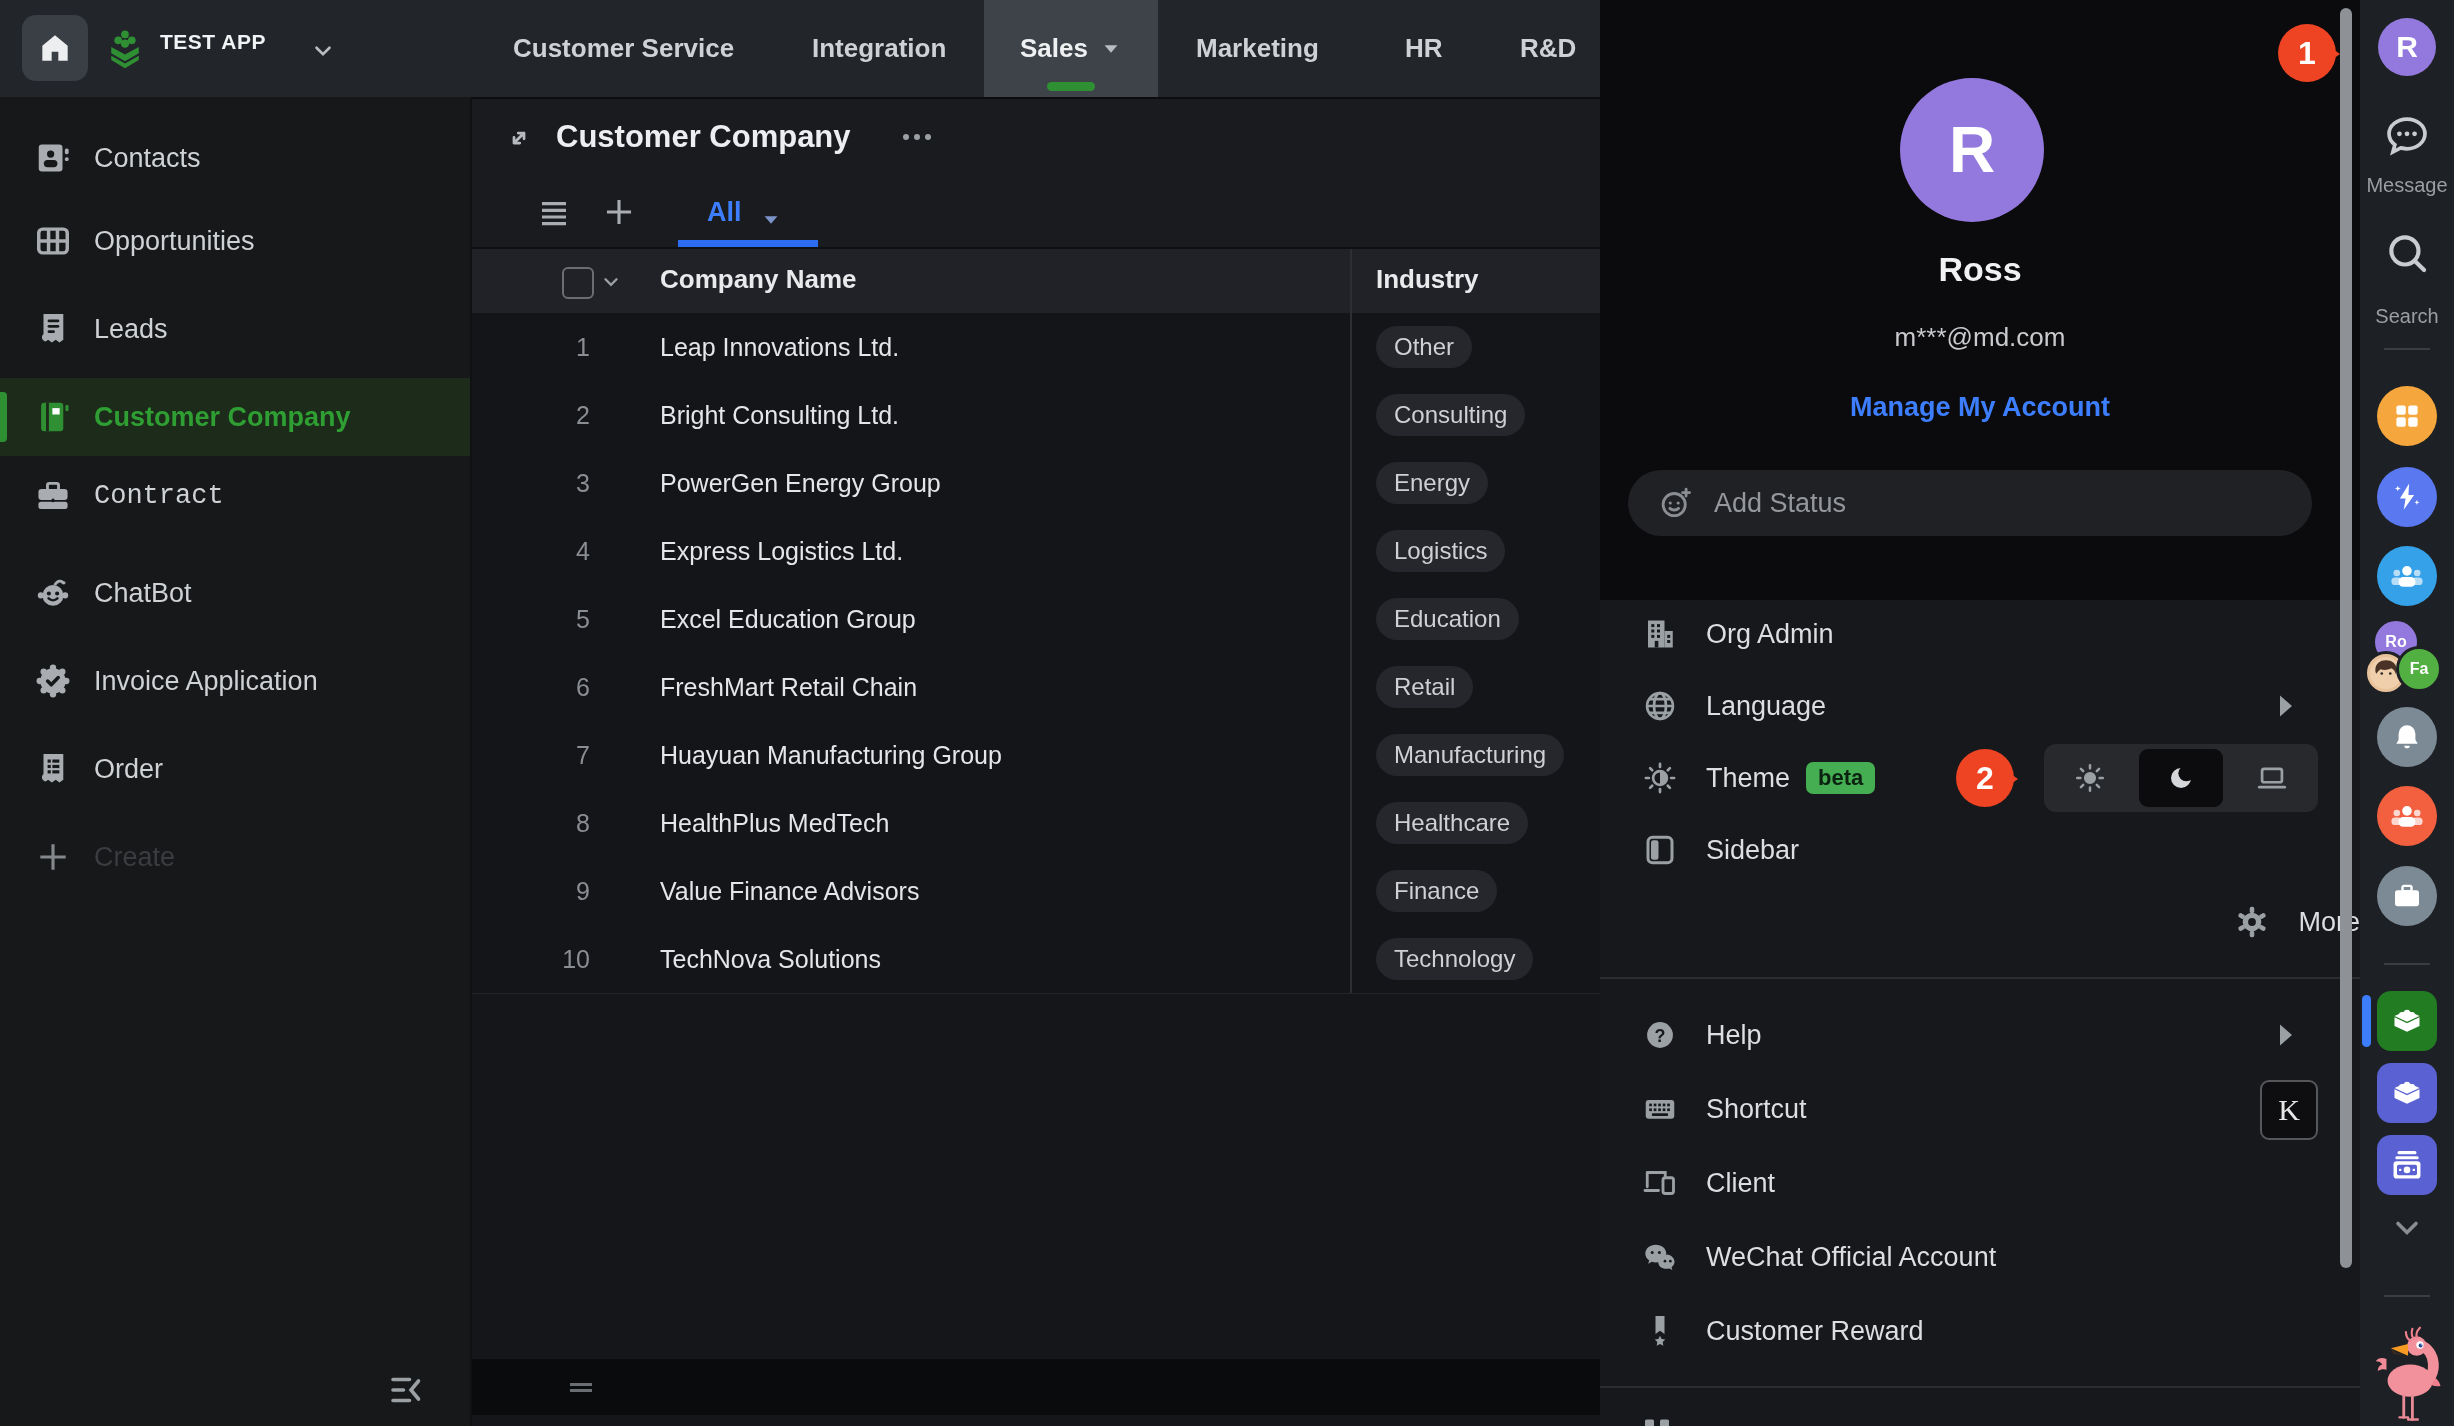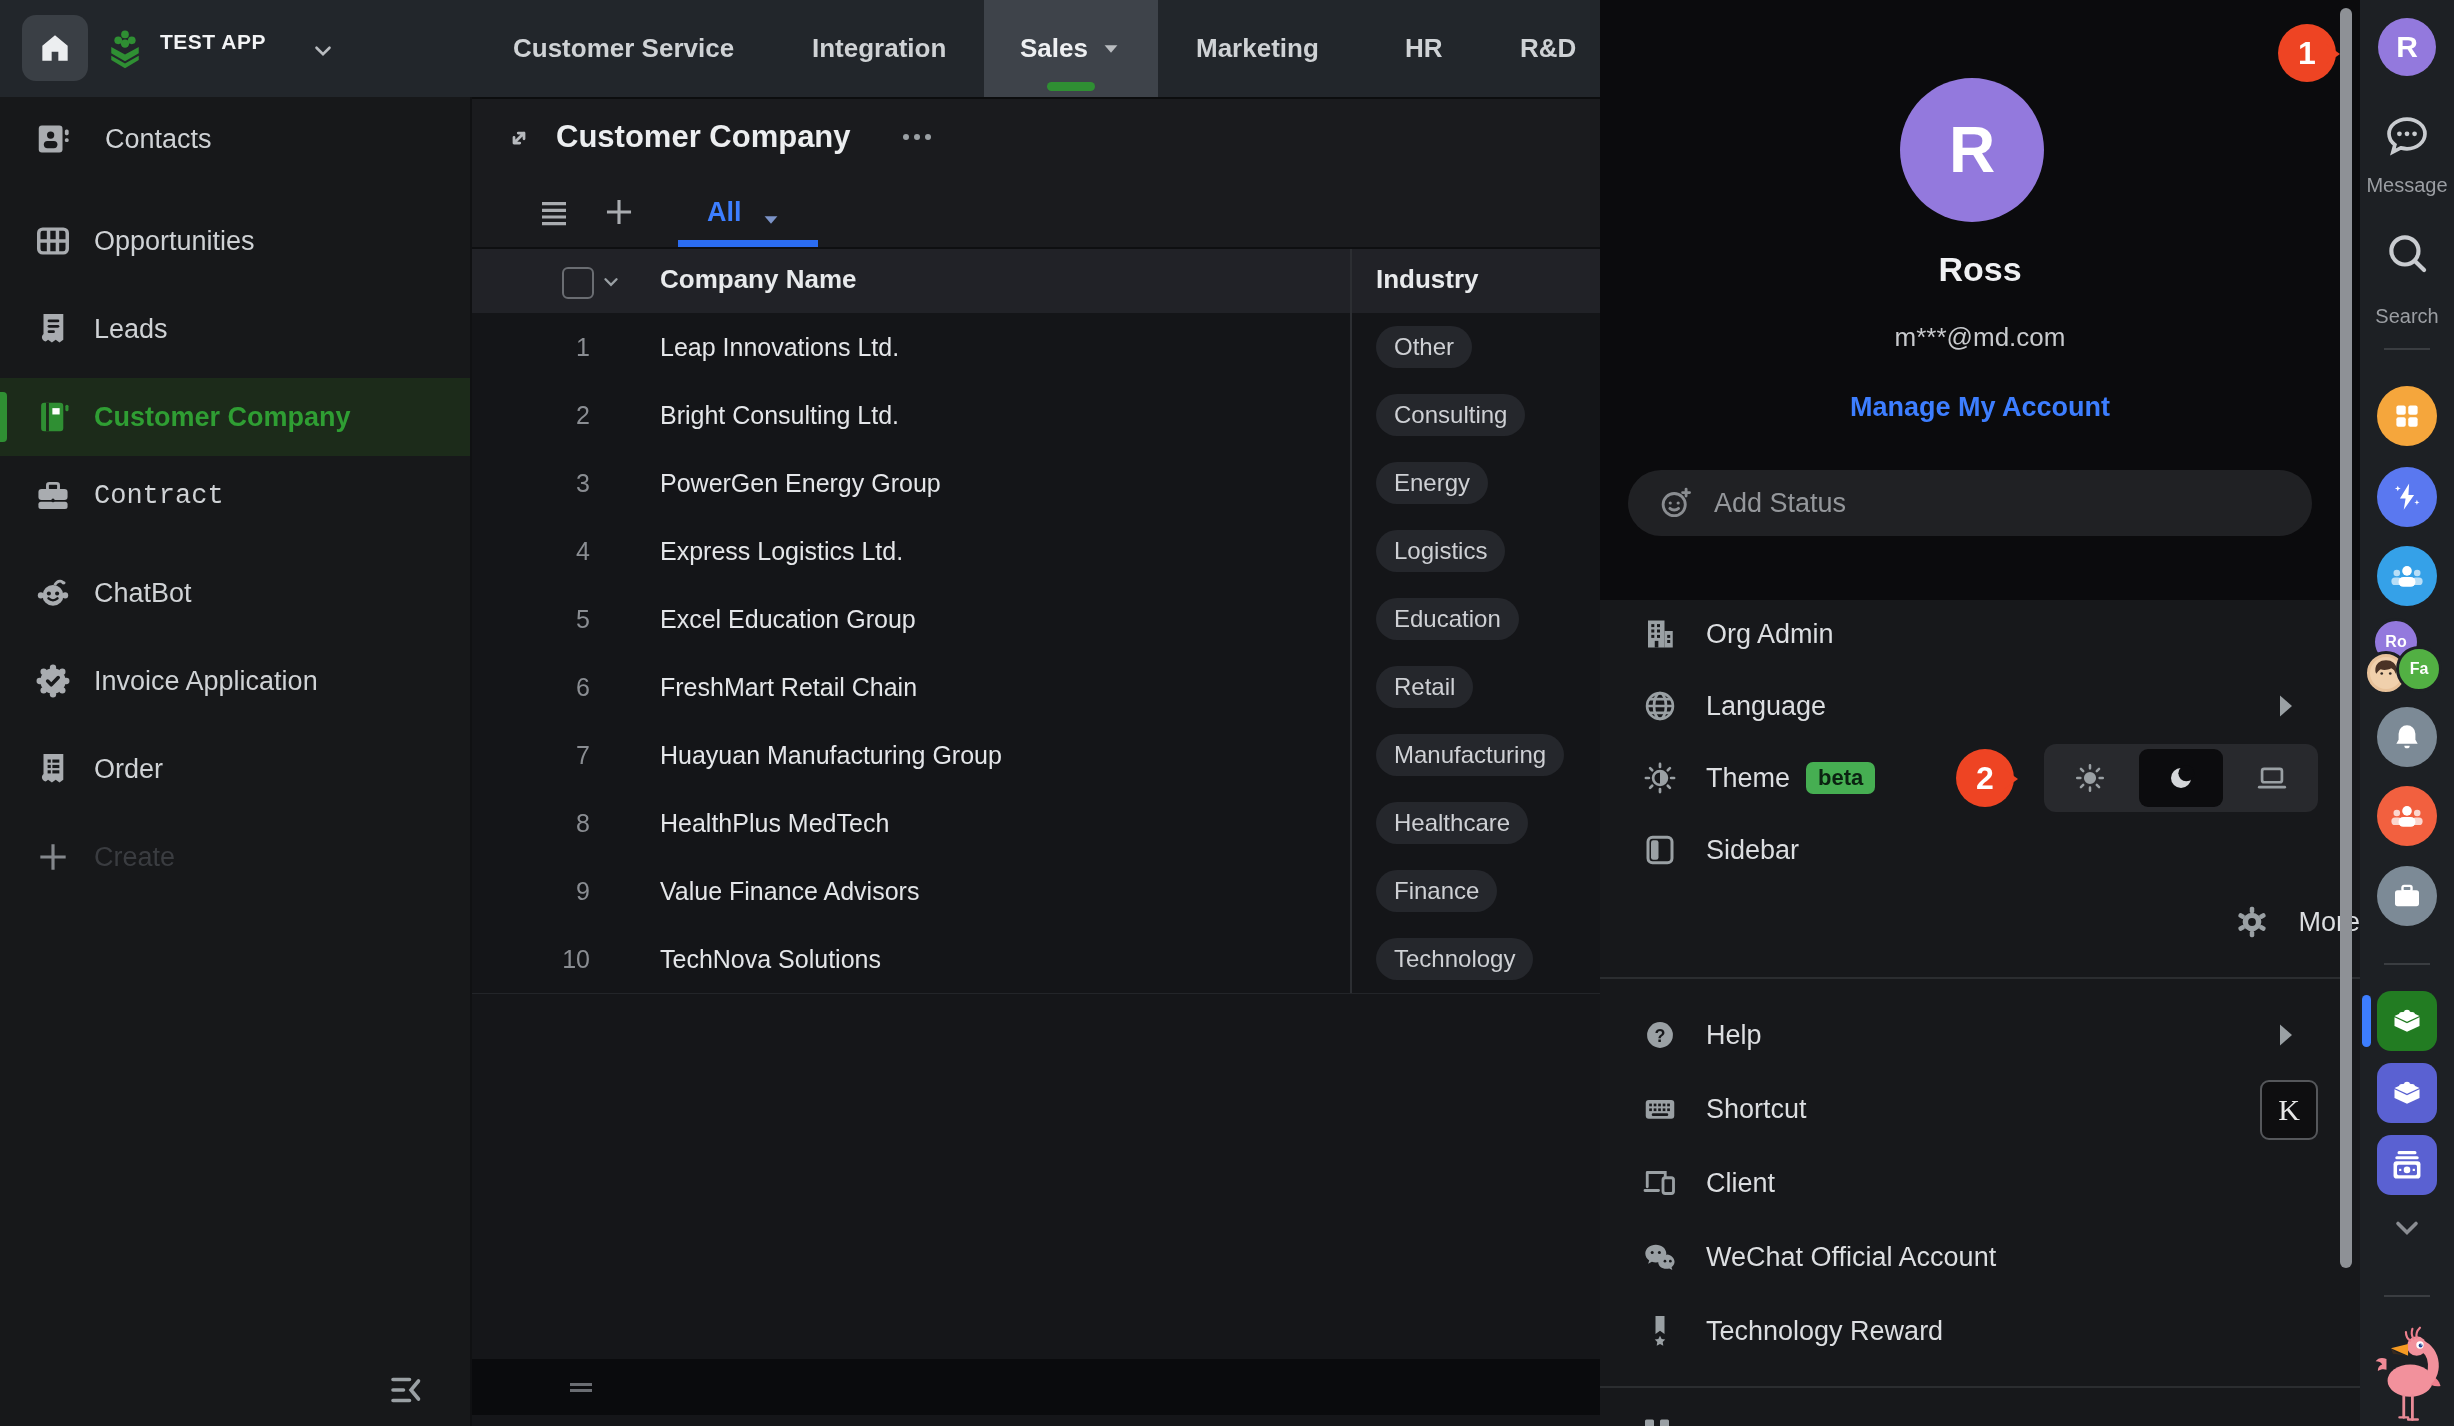"Contacts" div.srow { gap: 11px -> none; top: 3px -> 22px }
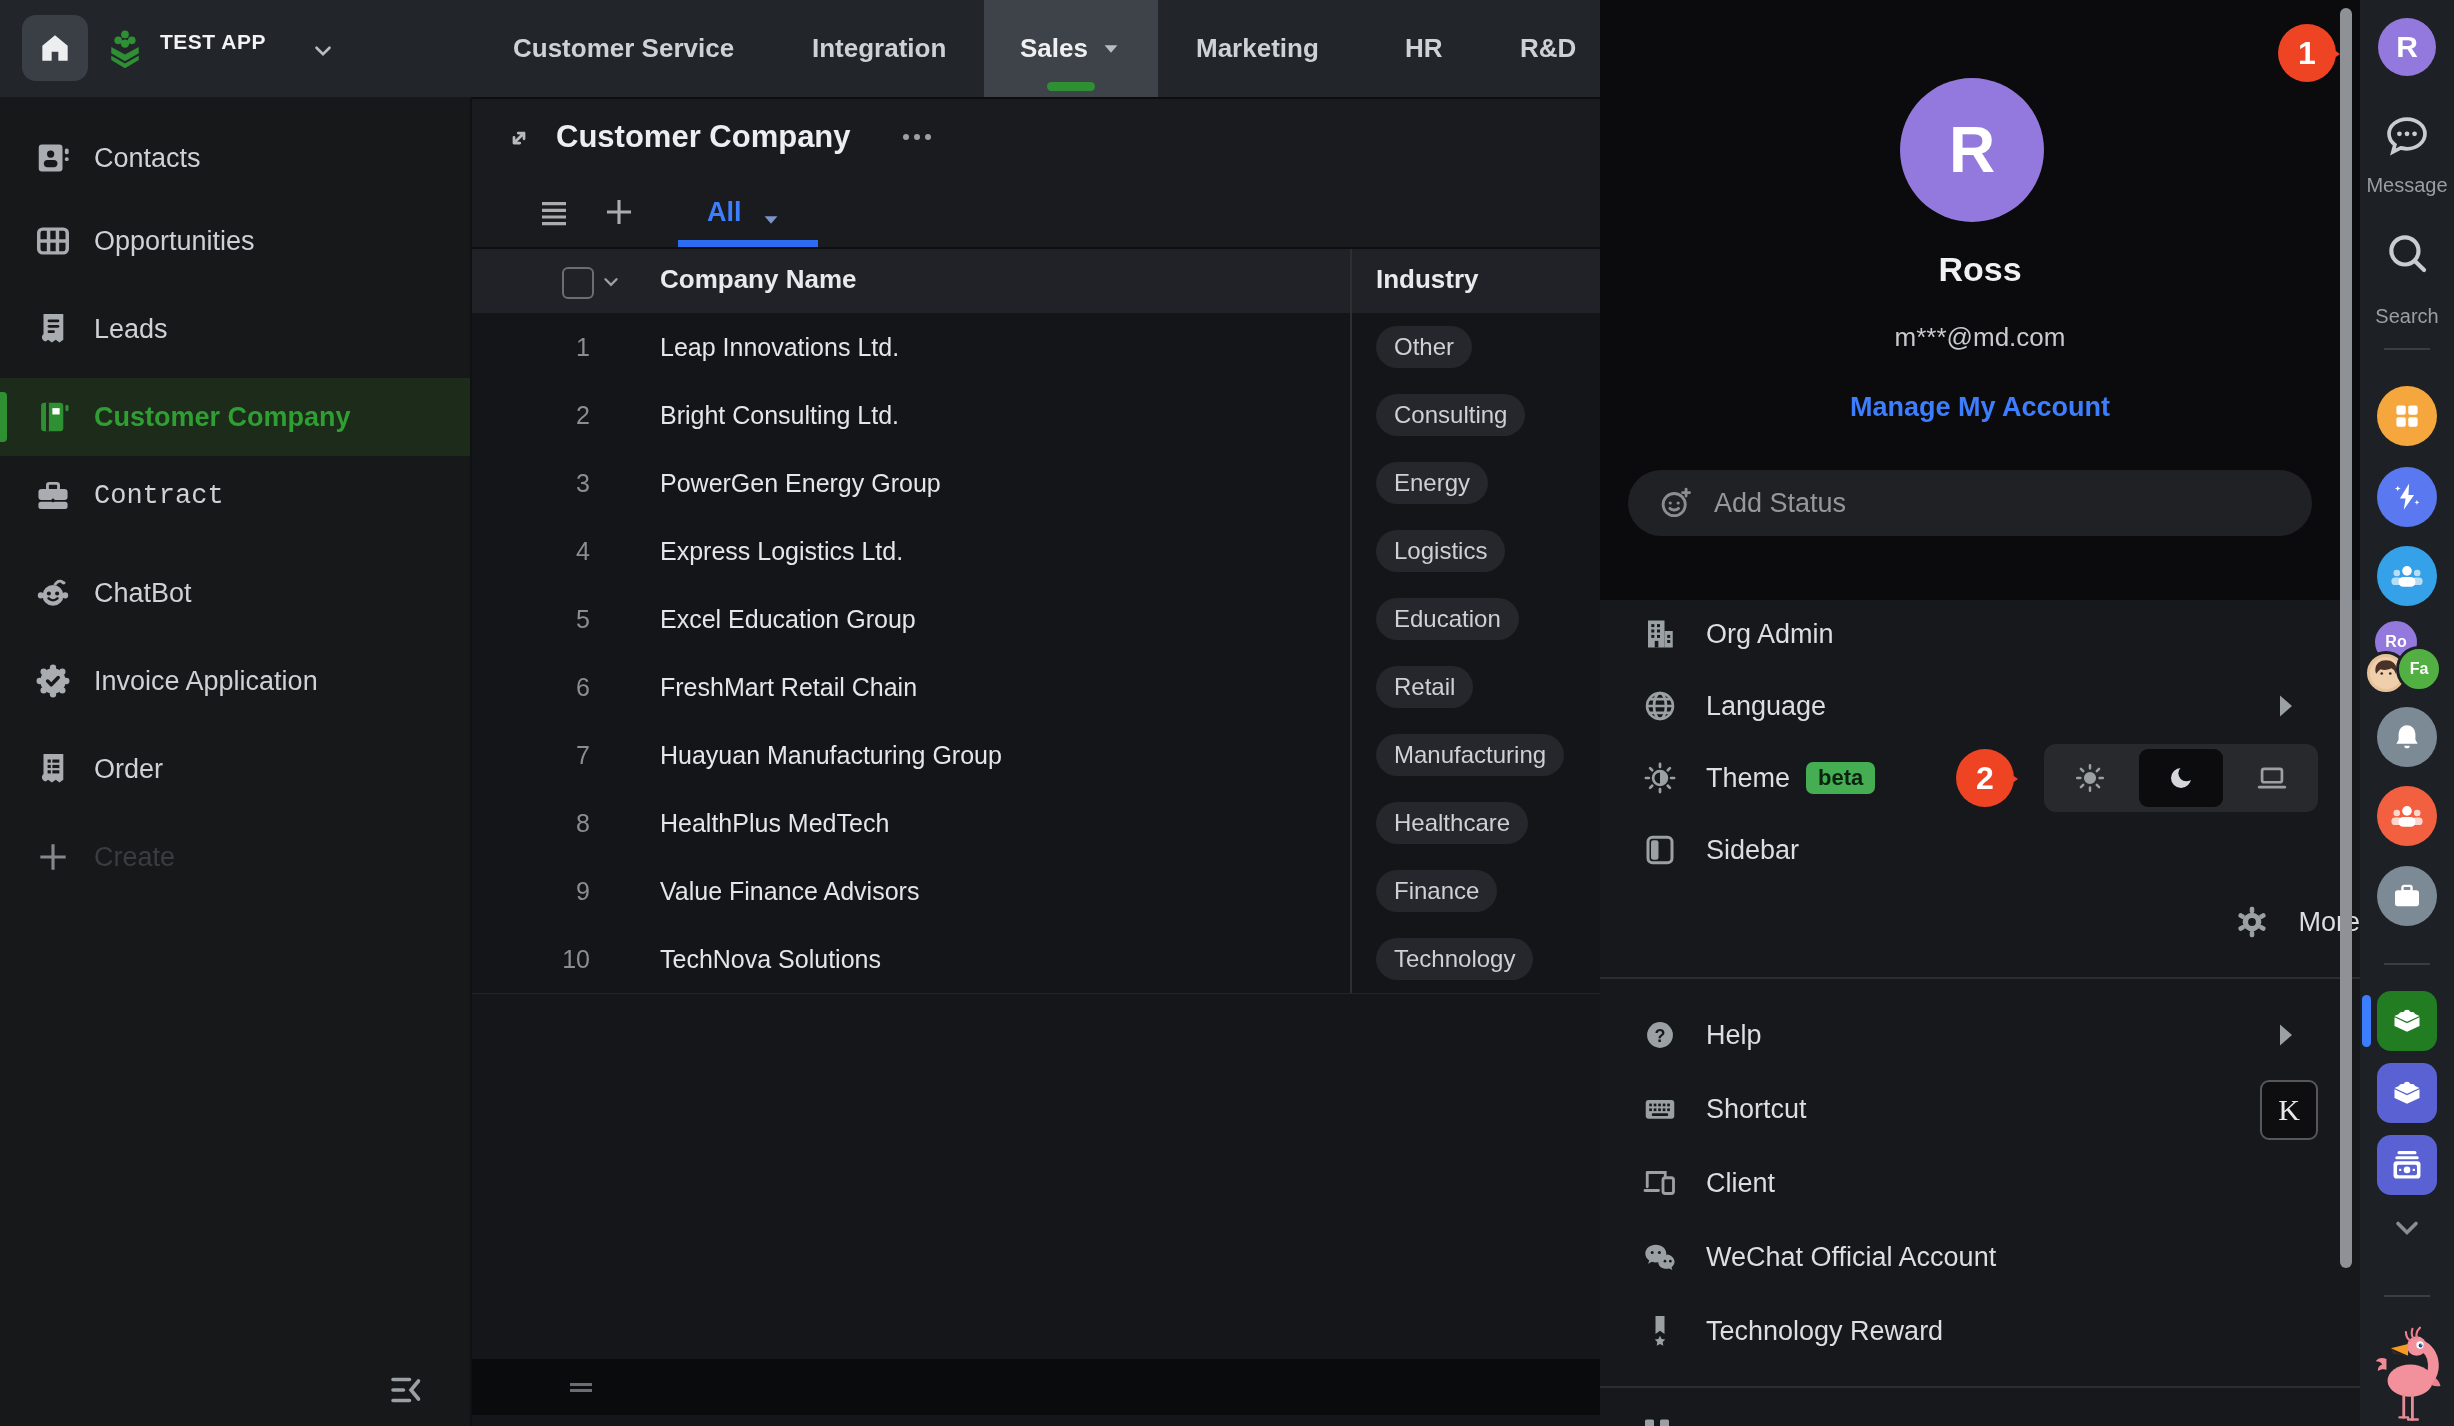"Technology Reward" span.mlbl { text: Technology -> Customer }
